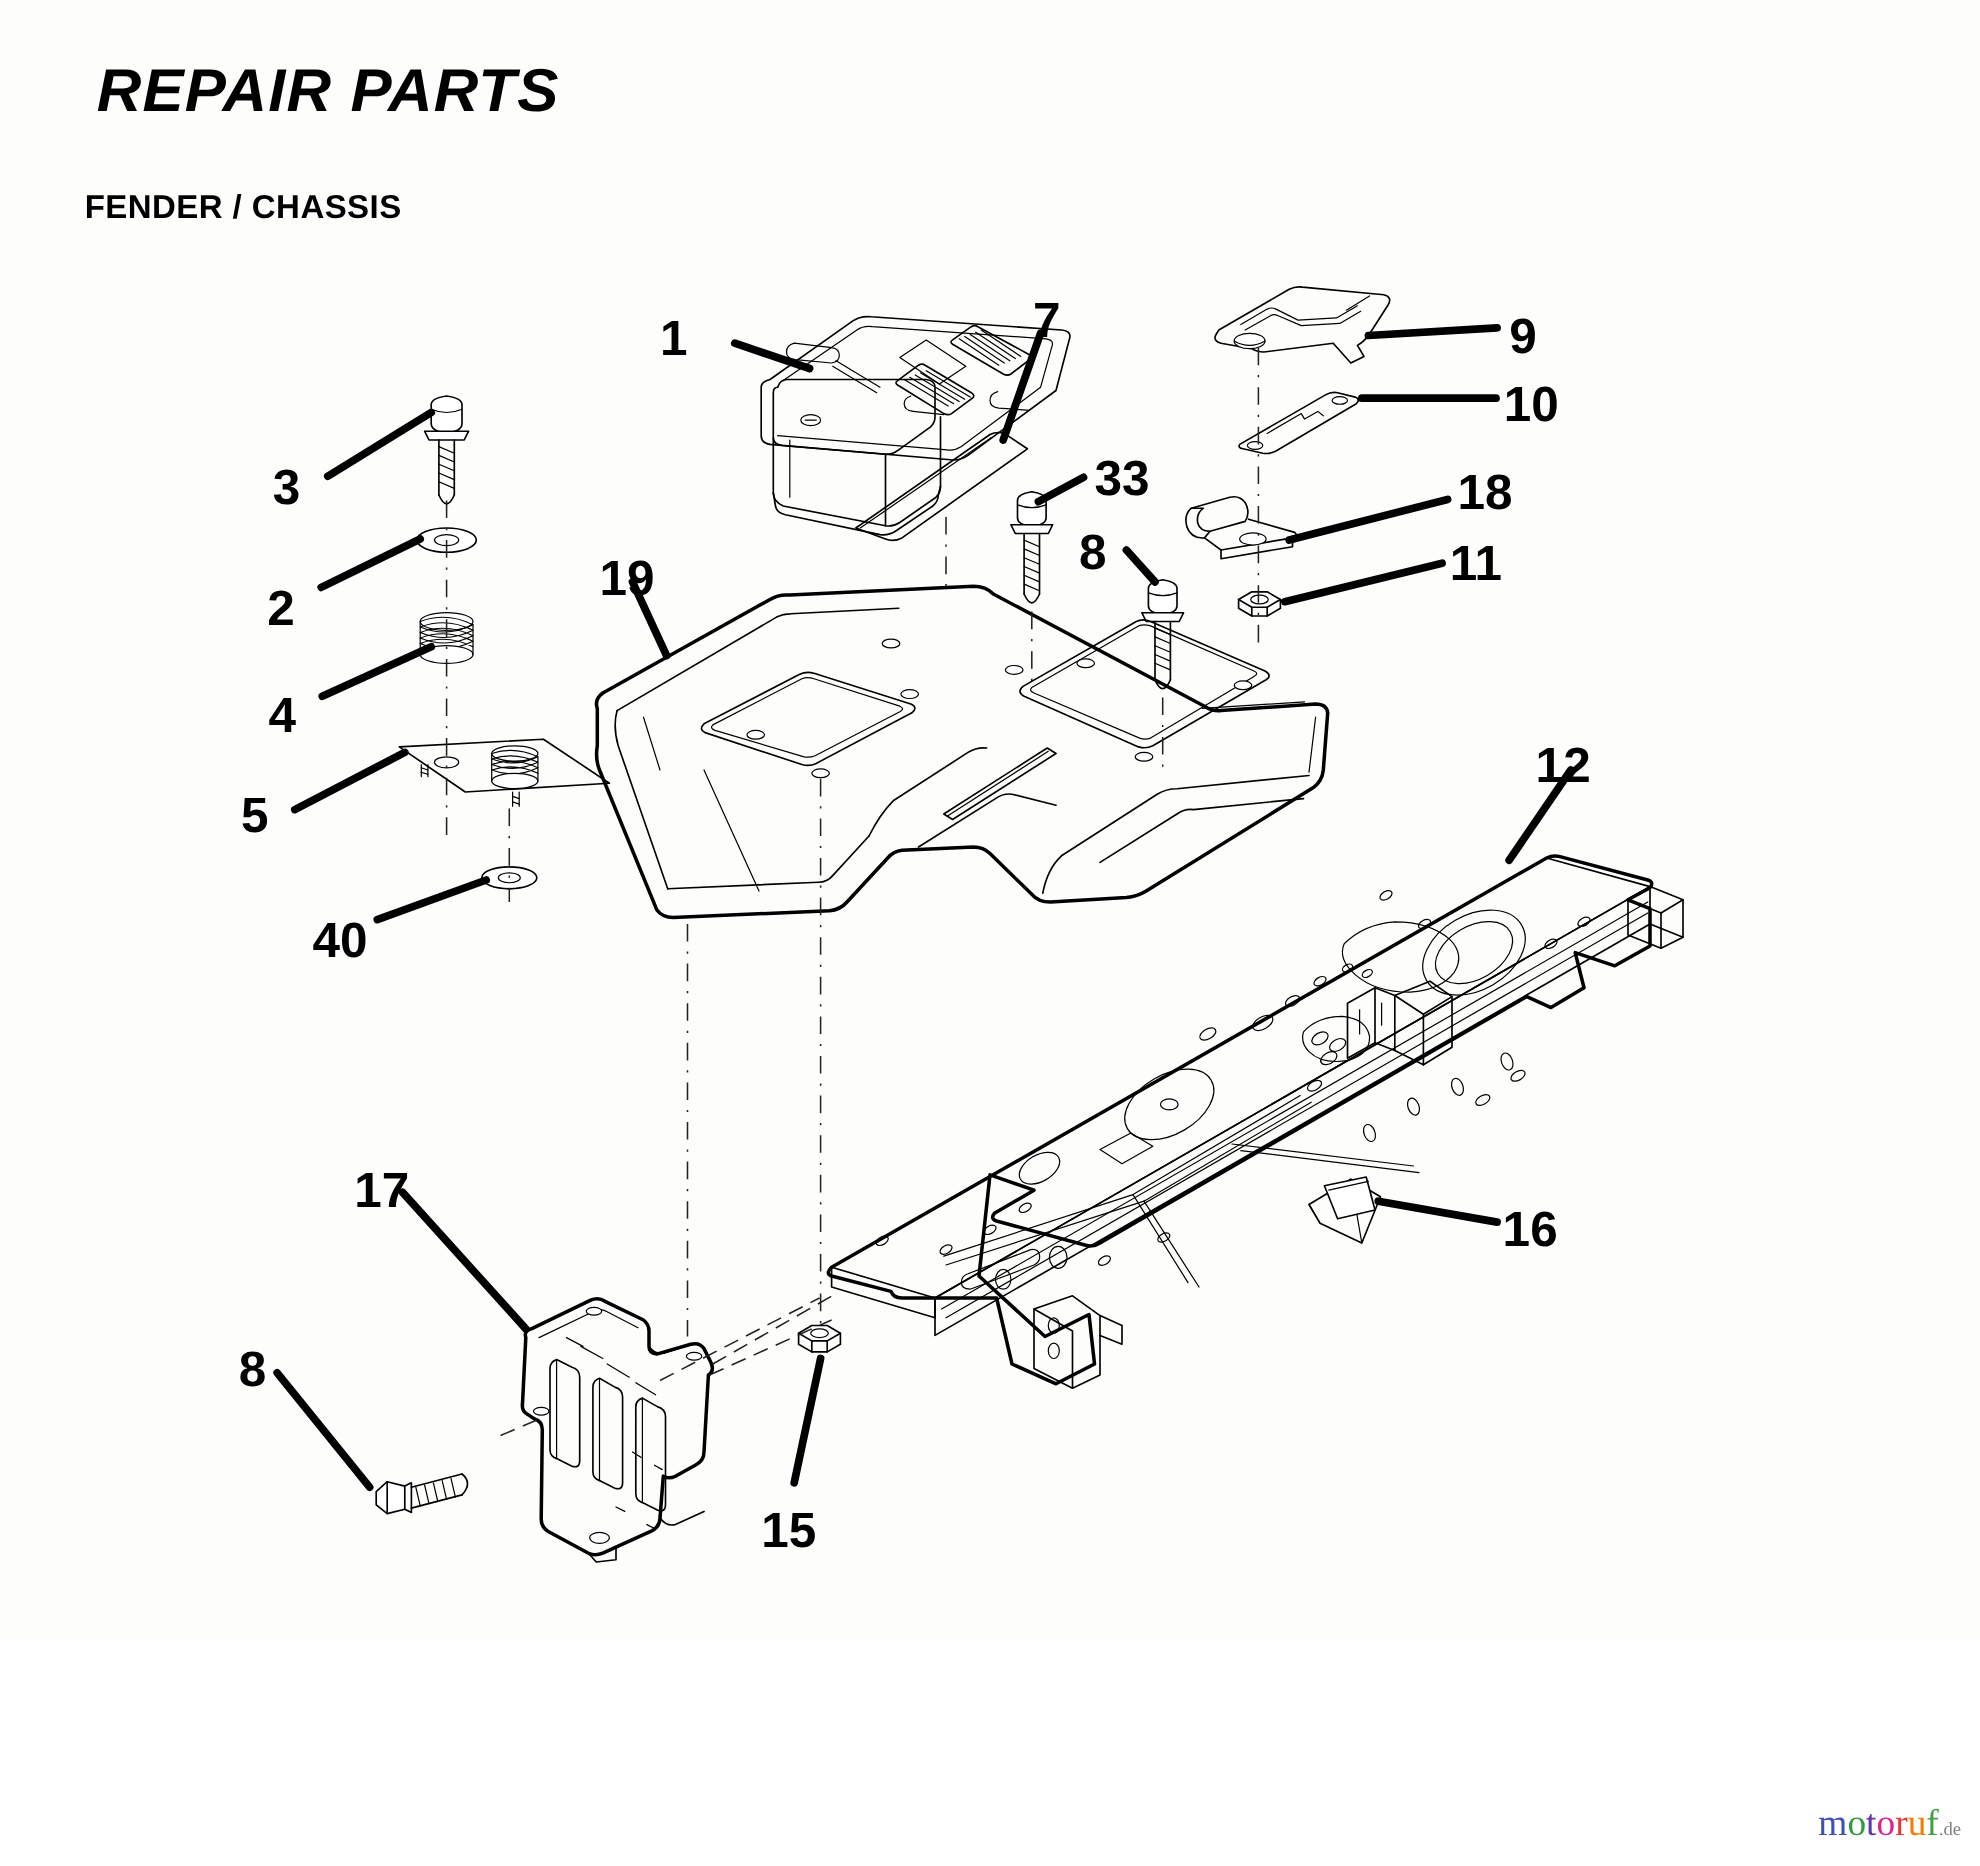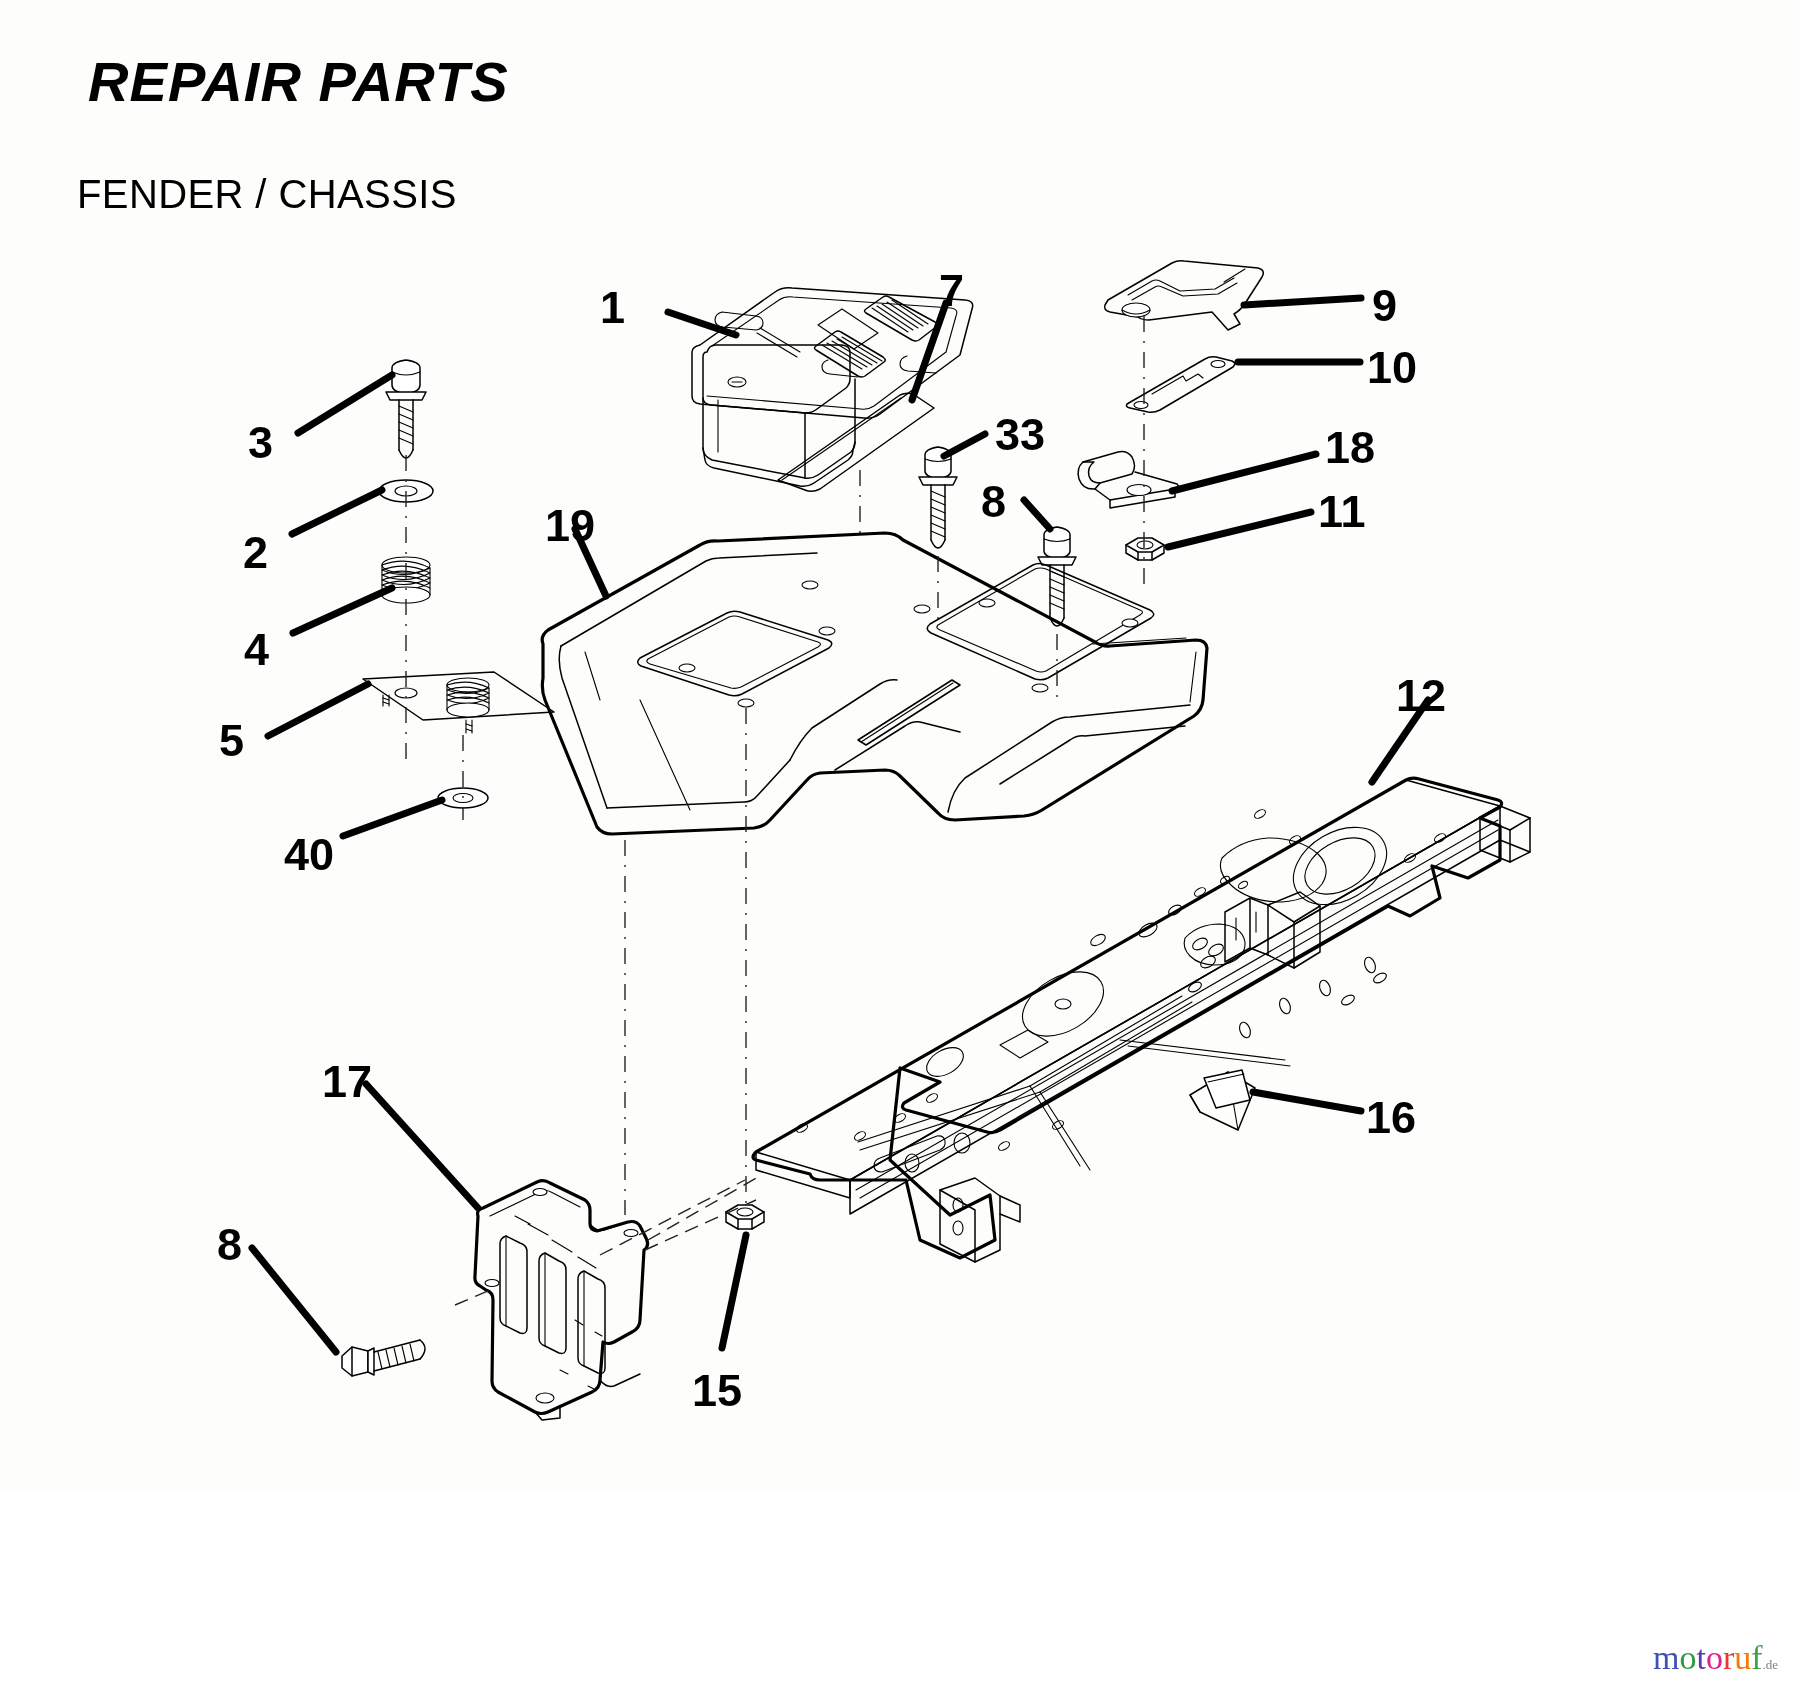"FENDER / CHASSIS" #title-section { font-size: 40px -> 30px; font-weight: normal -> bold }
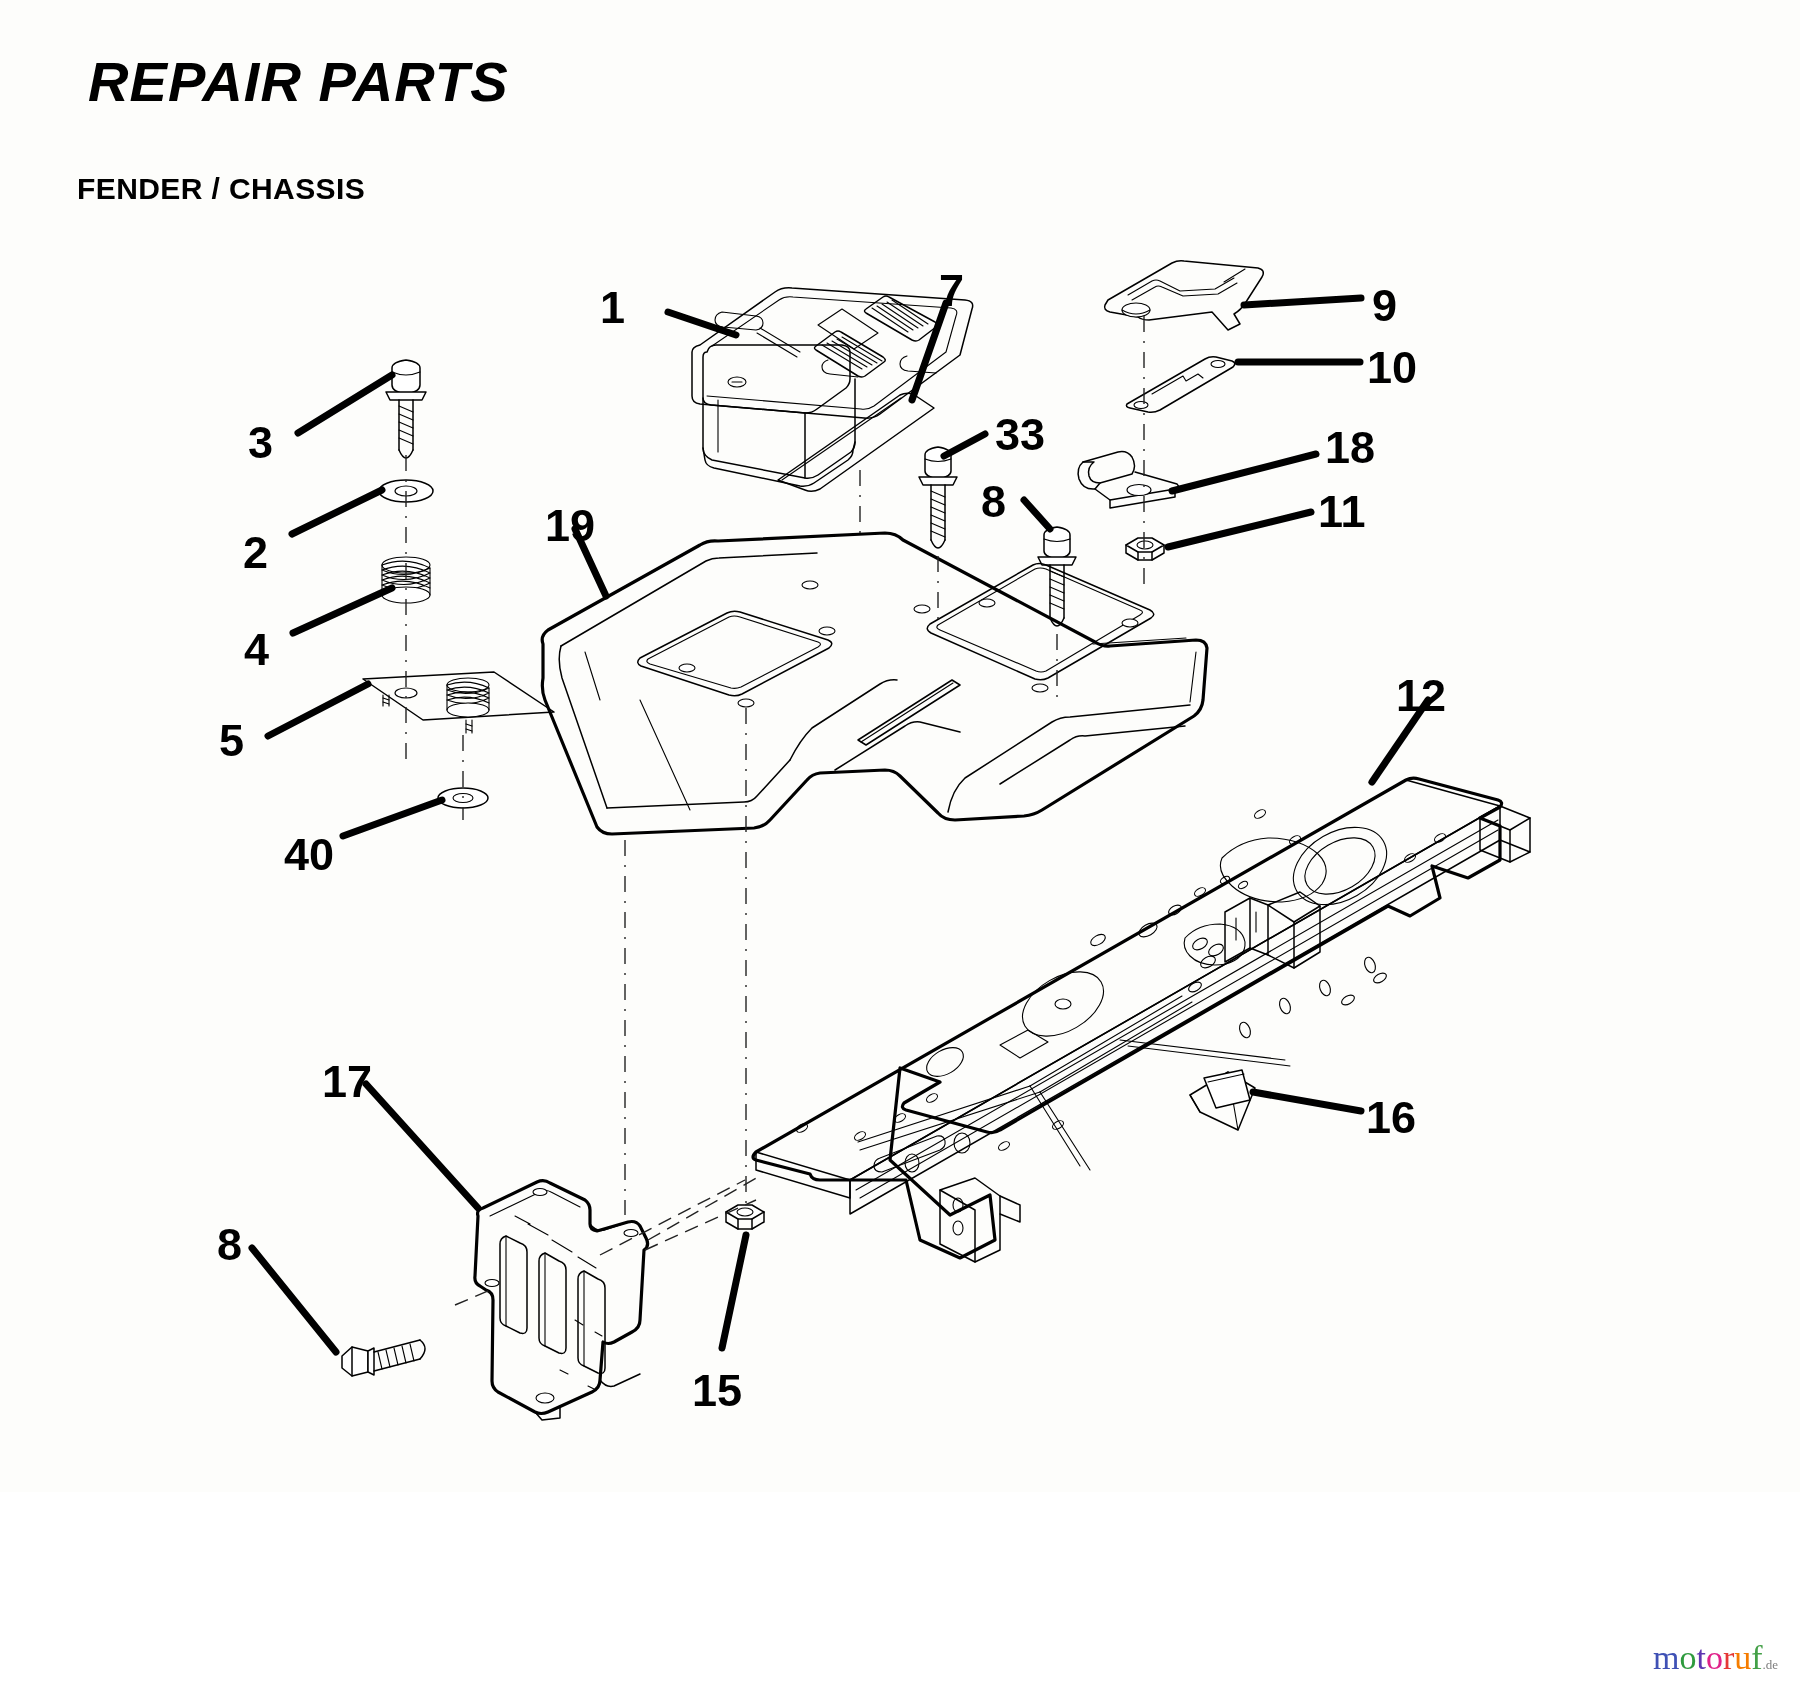".de" #watermark .sfx { font-size: 13px -> 17px }
